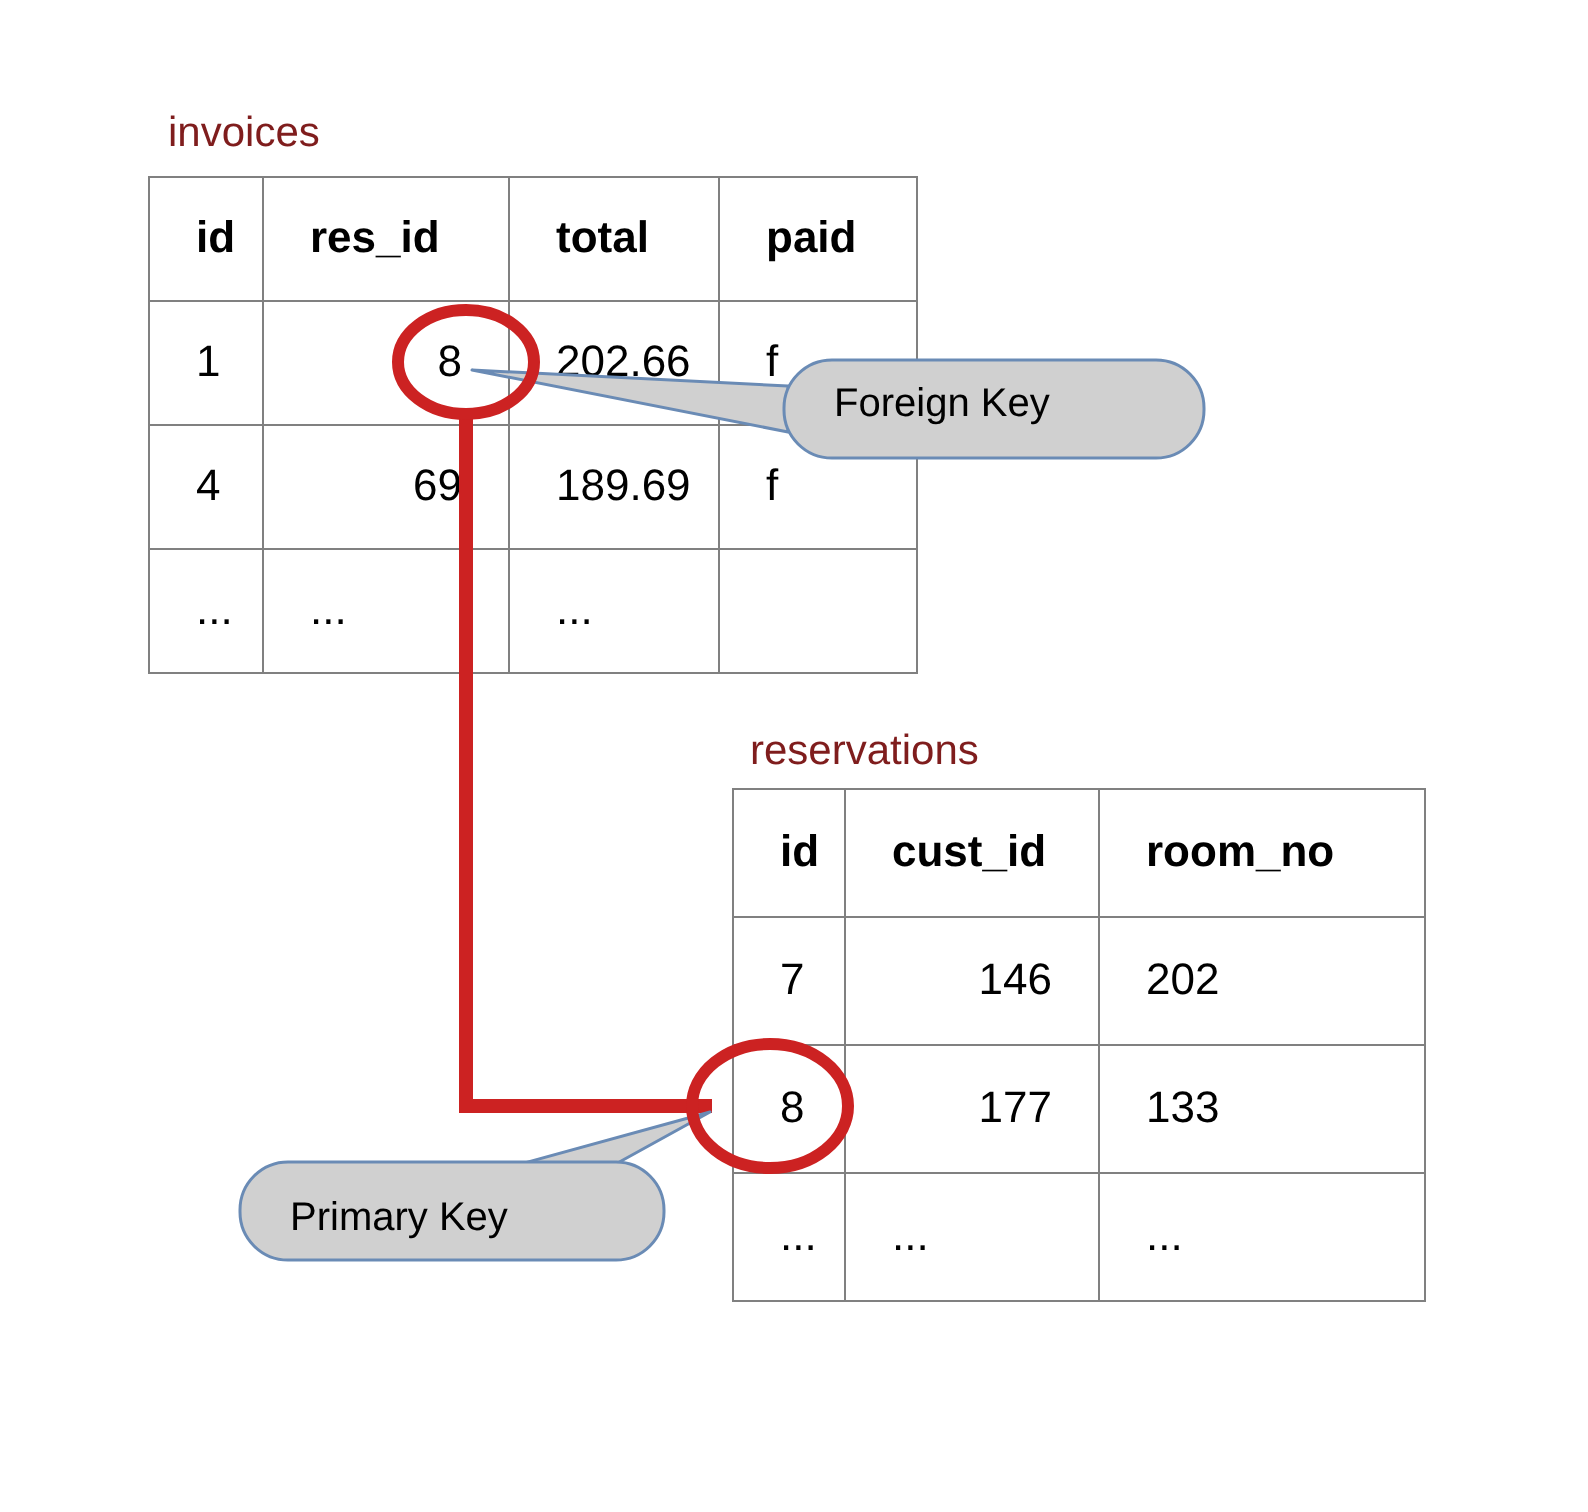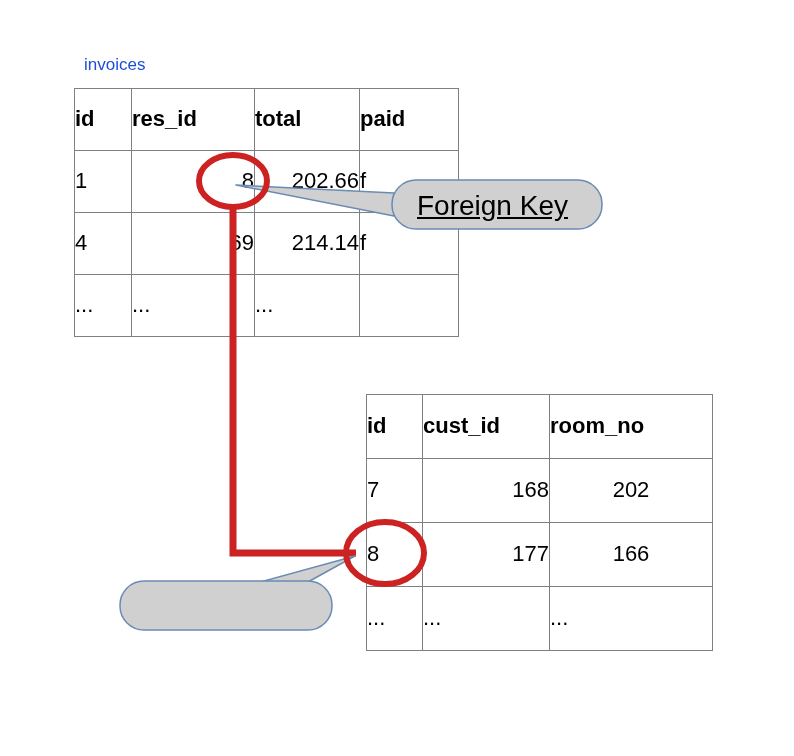"invoices" .table-caption { color: #1d4ed8 -> #7f1d1d; font-size: 17px -> 21px }
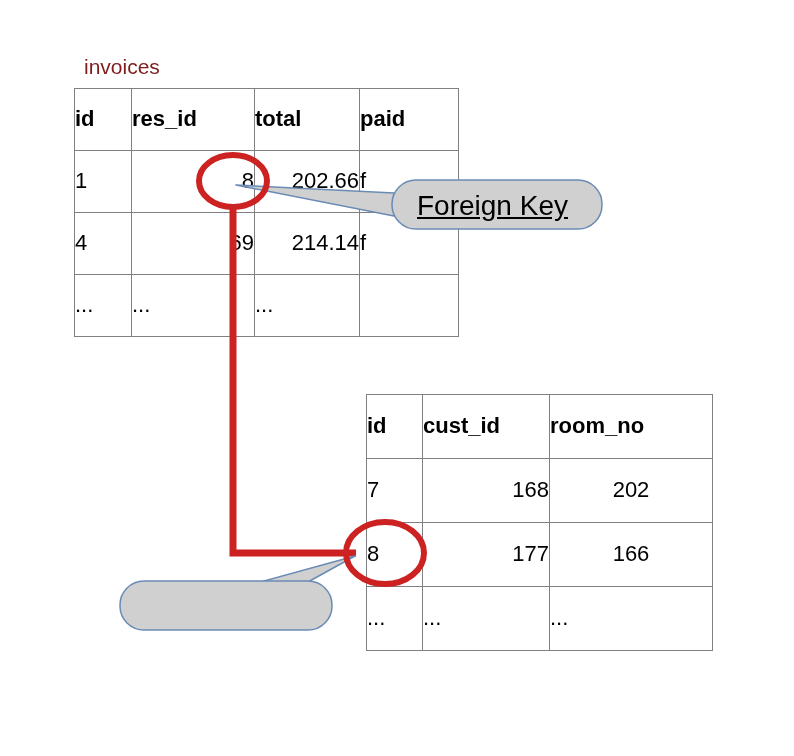"id" .db-table td { padding: 0 0 -> 0 23px }
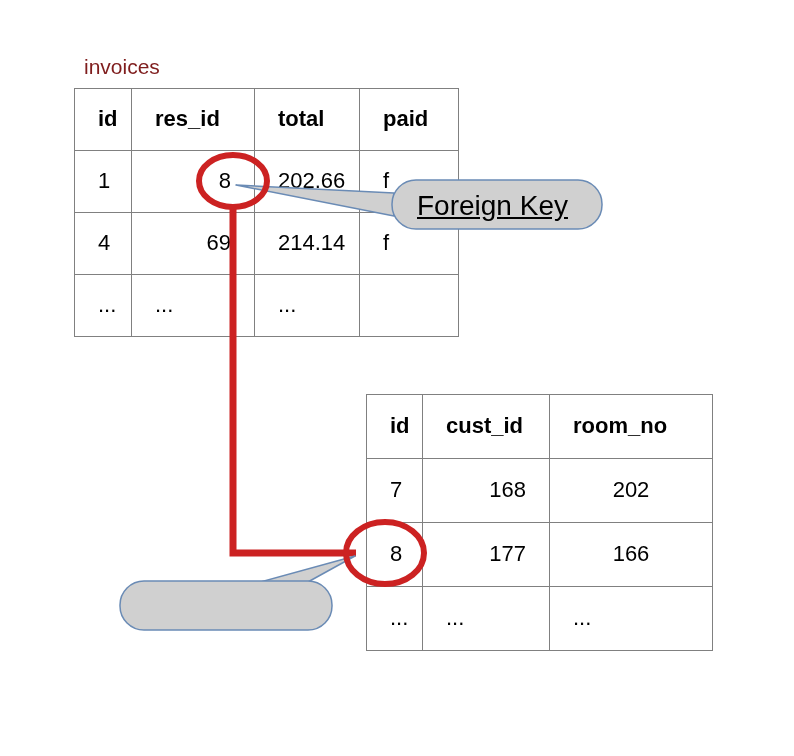"Foreign Key" .callout-text { font-size: 28px -> 20px; text-decoration: underline -> none }
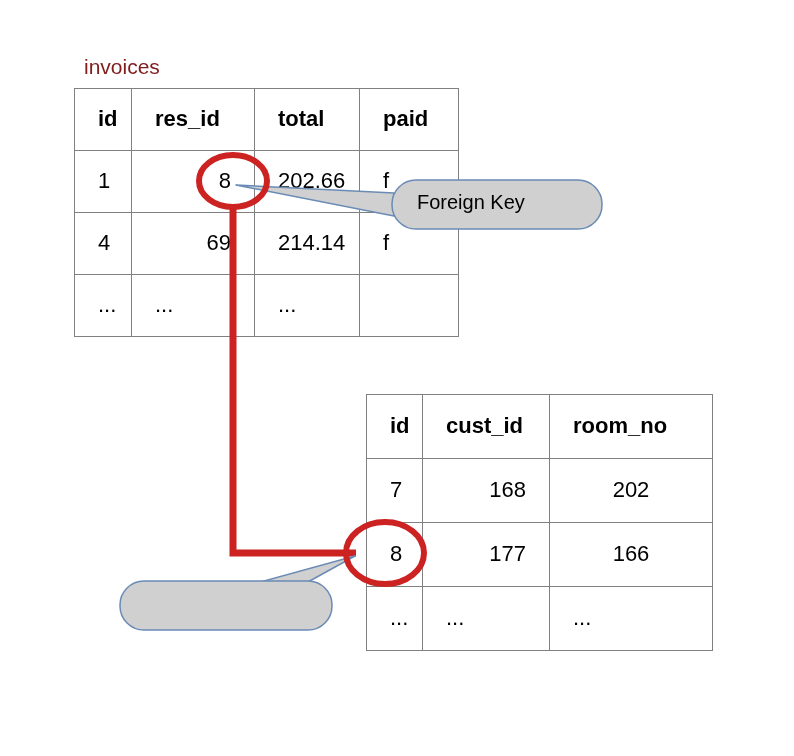"214.14" td.al-r { text: 214.14 -> 189.69 }
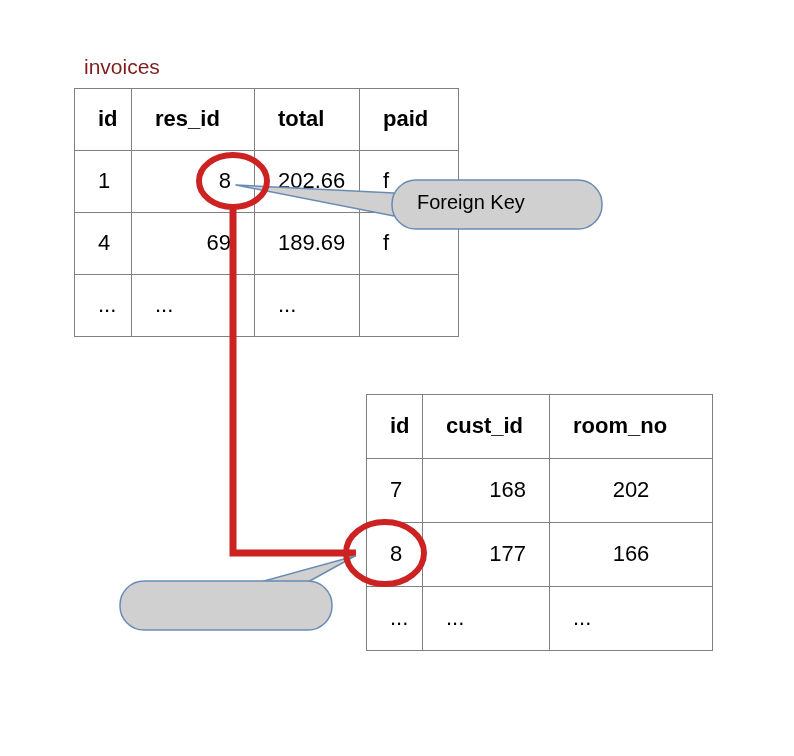"reservations" div.table-caption { html: none -> <div>reservations</div> }
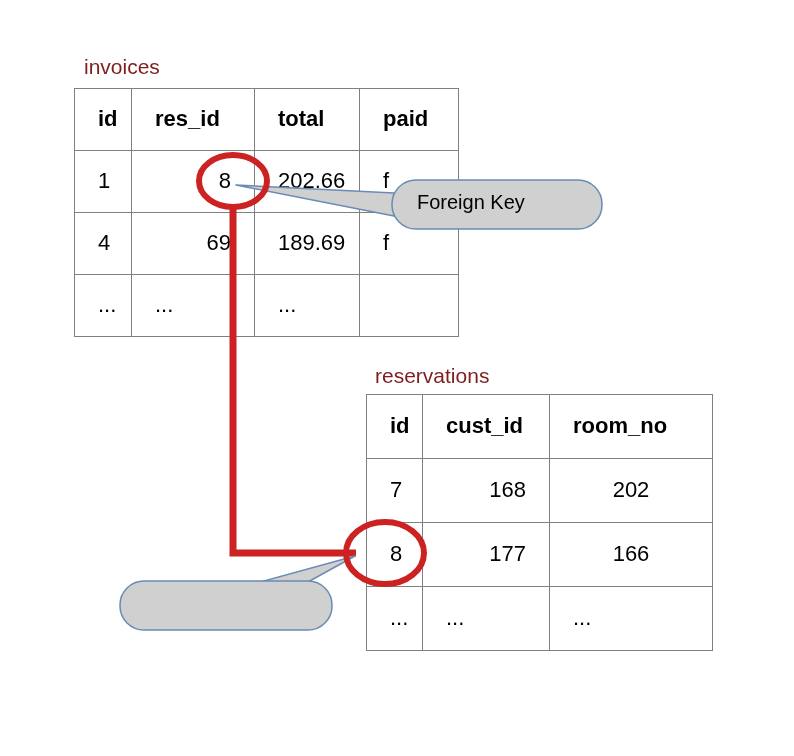"168" td.al-r { text: 168 -> 146 }
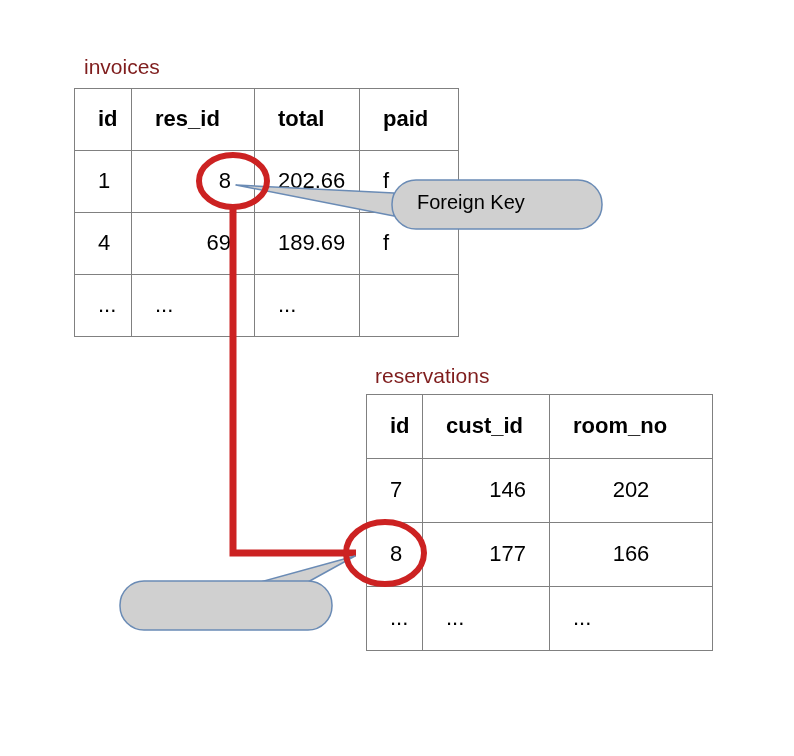"202" .al-c { text-align: center -> left }
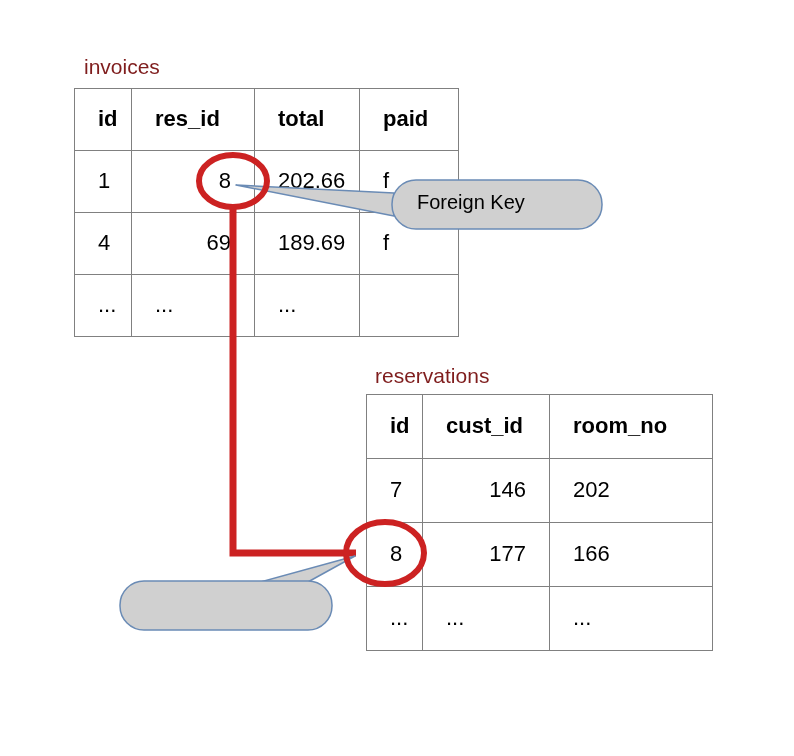"166" td.al-c { text: 166 -> 133 }
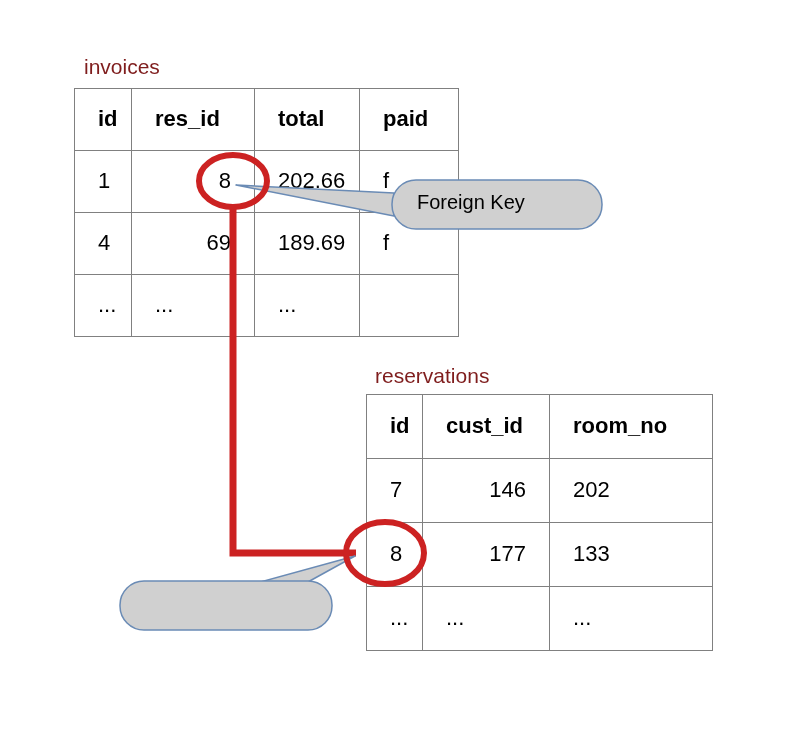"Primary Key" div.callout-text { html: none -> <div>Primary Key</div> }
